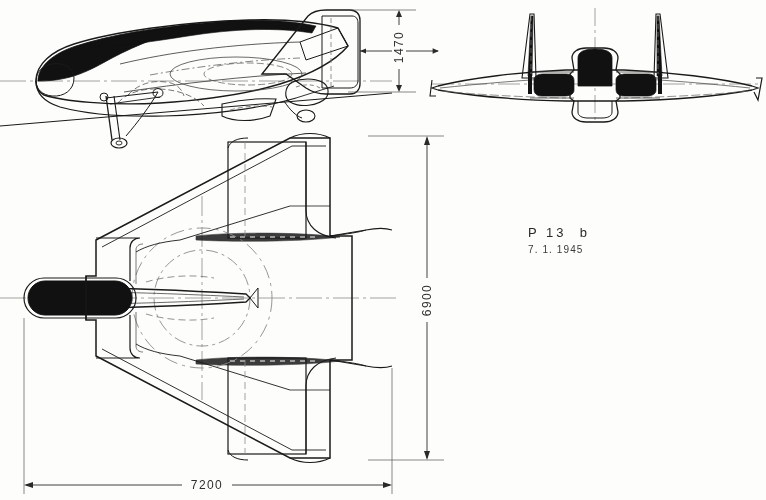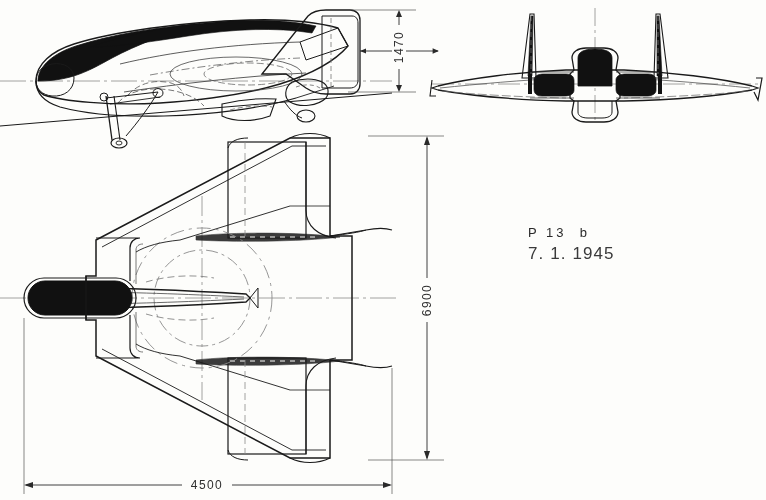"7. 1. 1945" .title-date { font-size: 17px -> 10px }
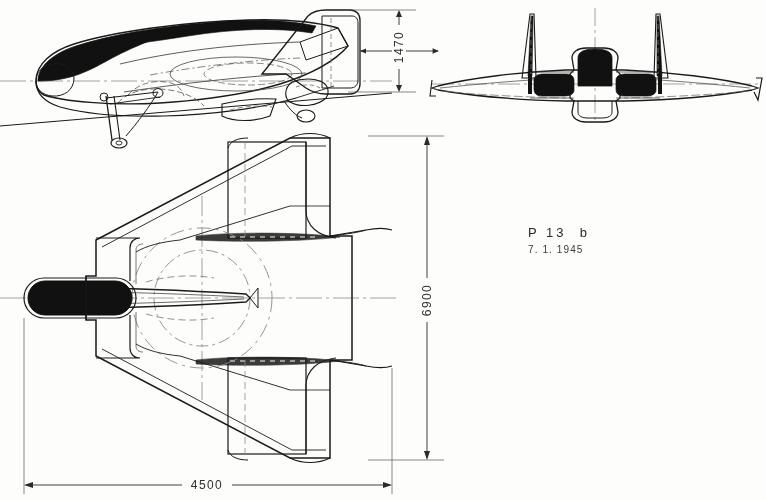"4500" div.dim-label { text: 4500 -> 7200 }
